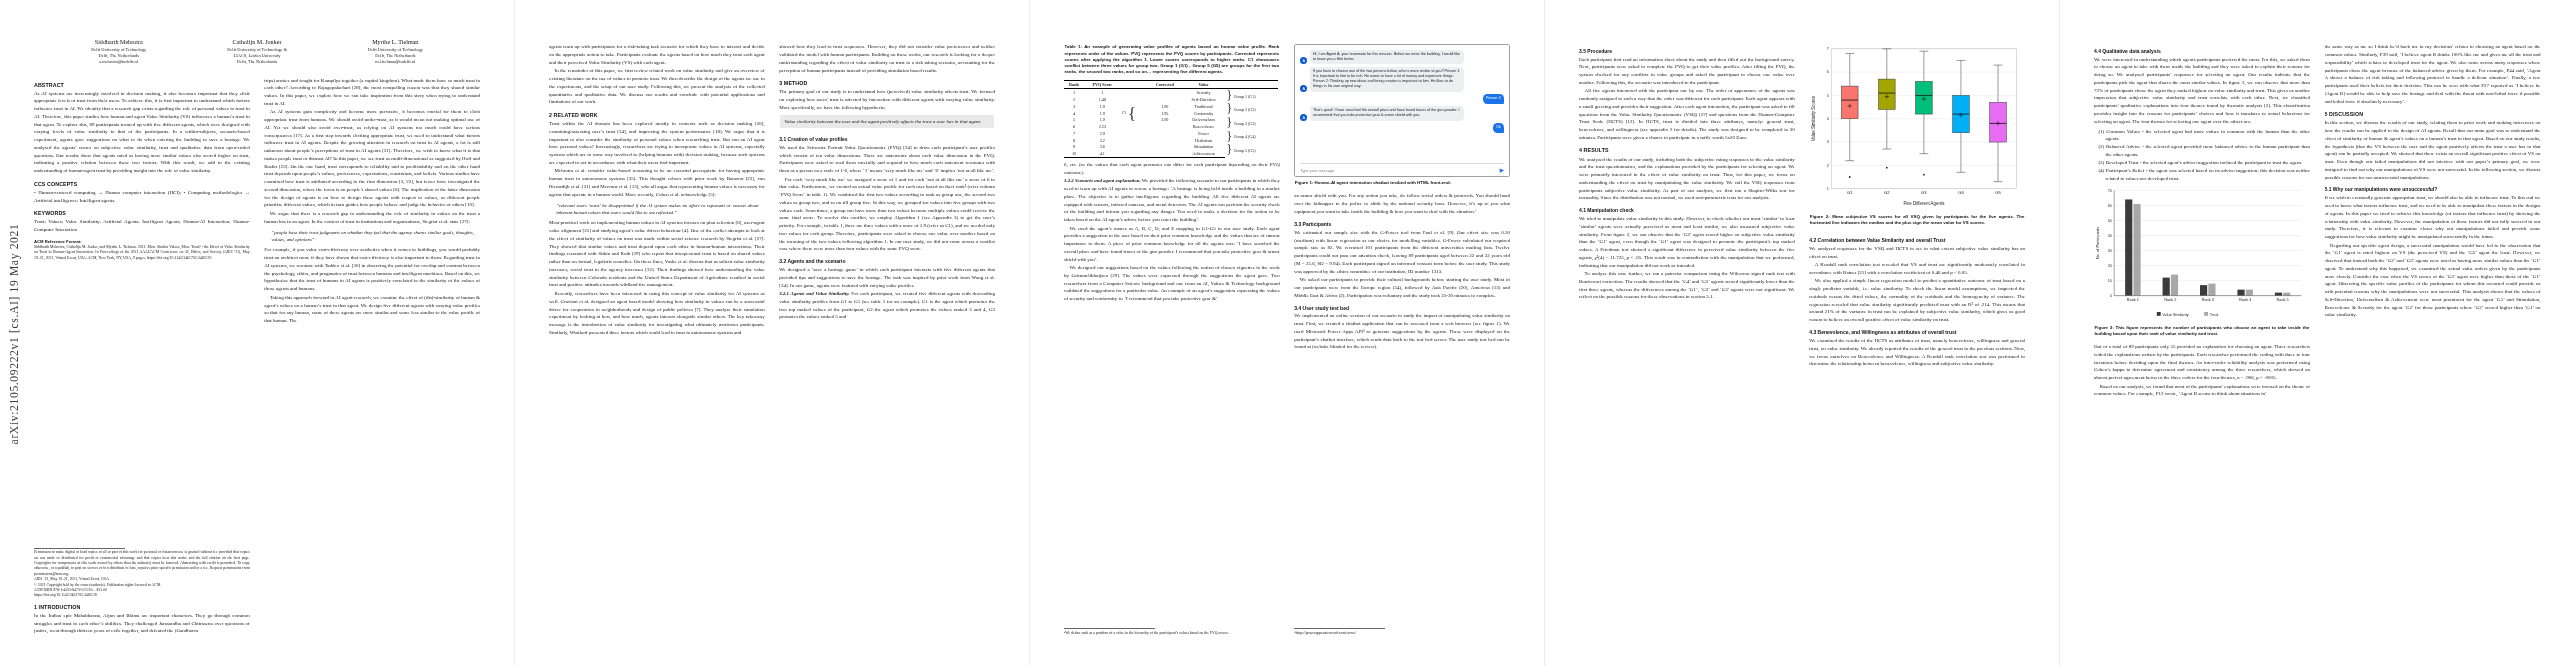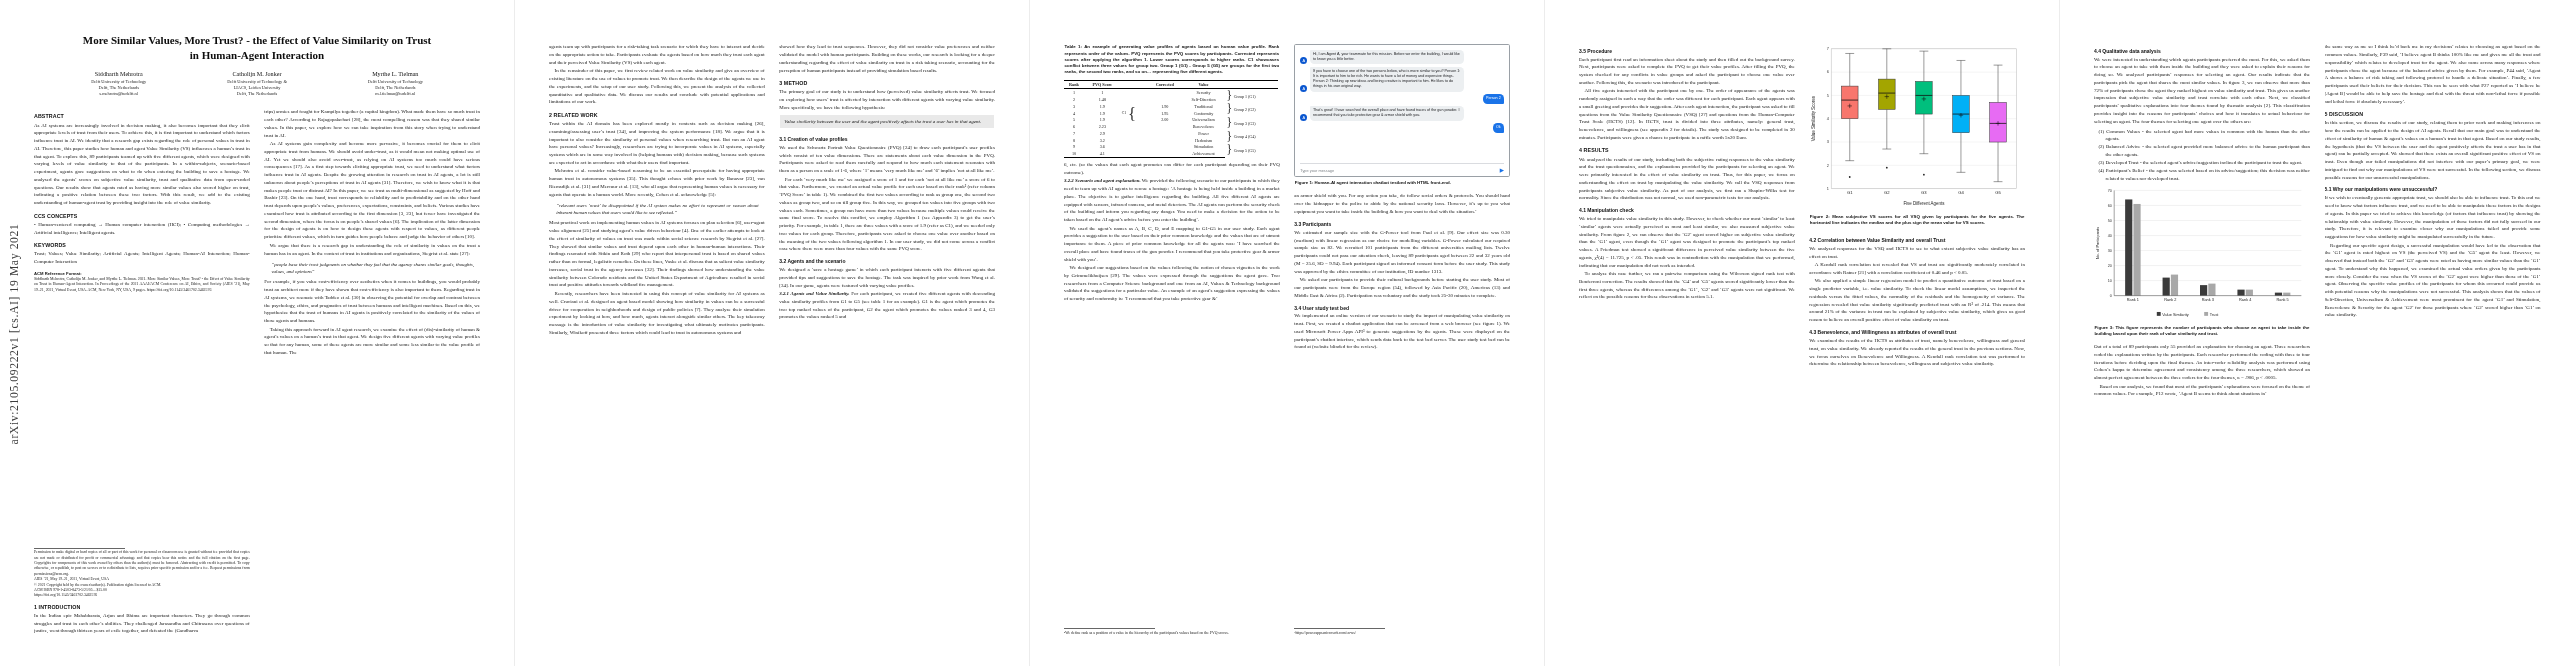"More Similar Values, More Trust?" div.title { html: <div>More Similar Values, More Trust? - the Effect of Value Similarity on Trust in Human-Agent Interaction</div> -> none }
